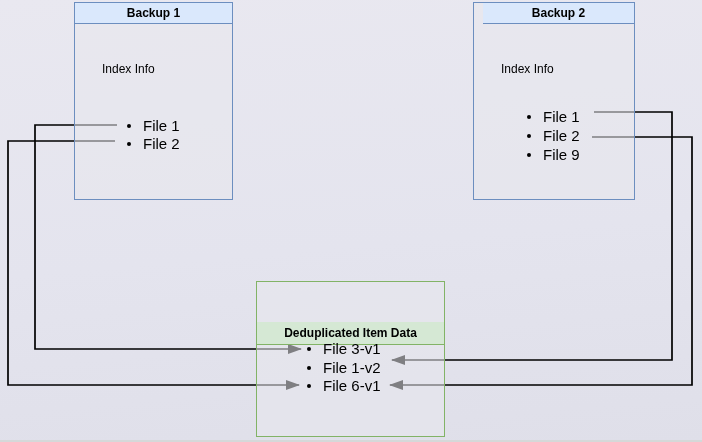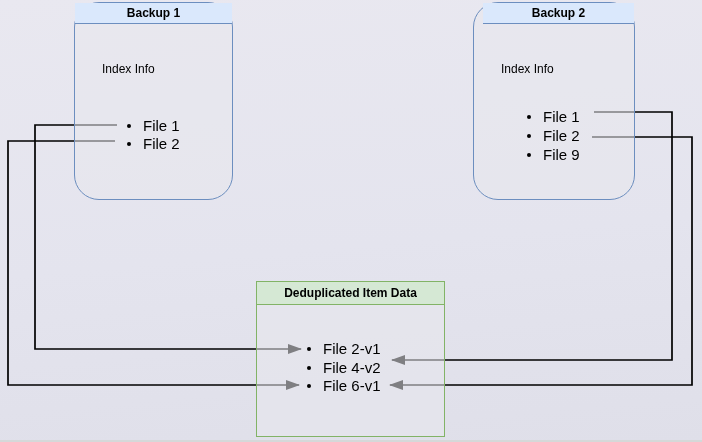"Backup 1" .box.blue { border-radius: 25px -> none }
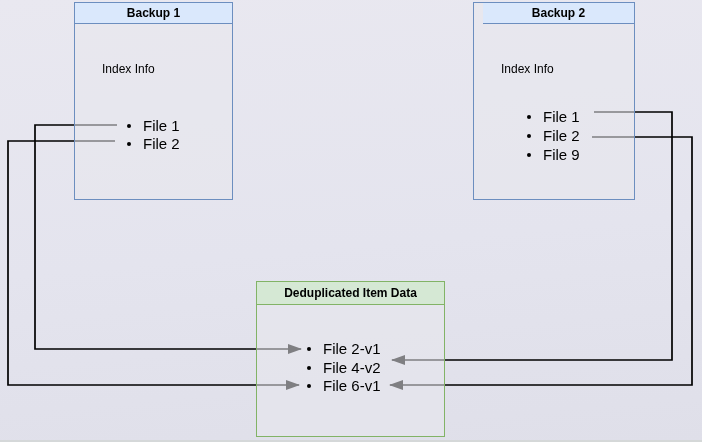"Deduplicated Item Data" .green .box-header { margin-top: none -> 40px }
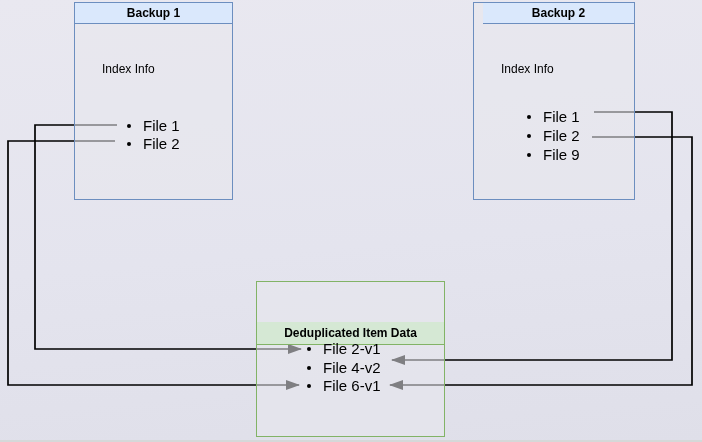"File 2-v1" li { text: 2-v1 -> 3-v1 }
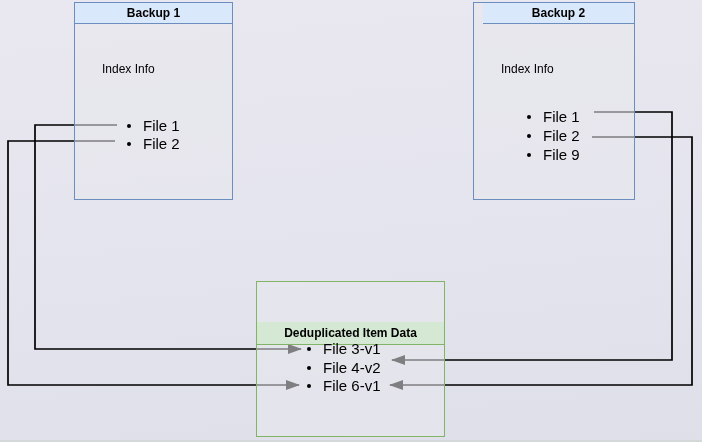"File 4-v2" li { text: 4-v2 -> 1-v2 }
